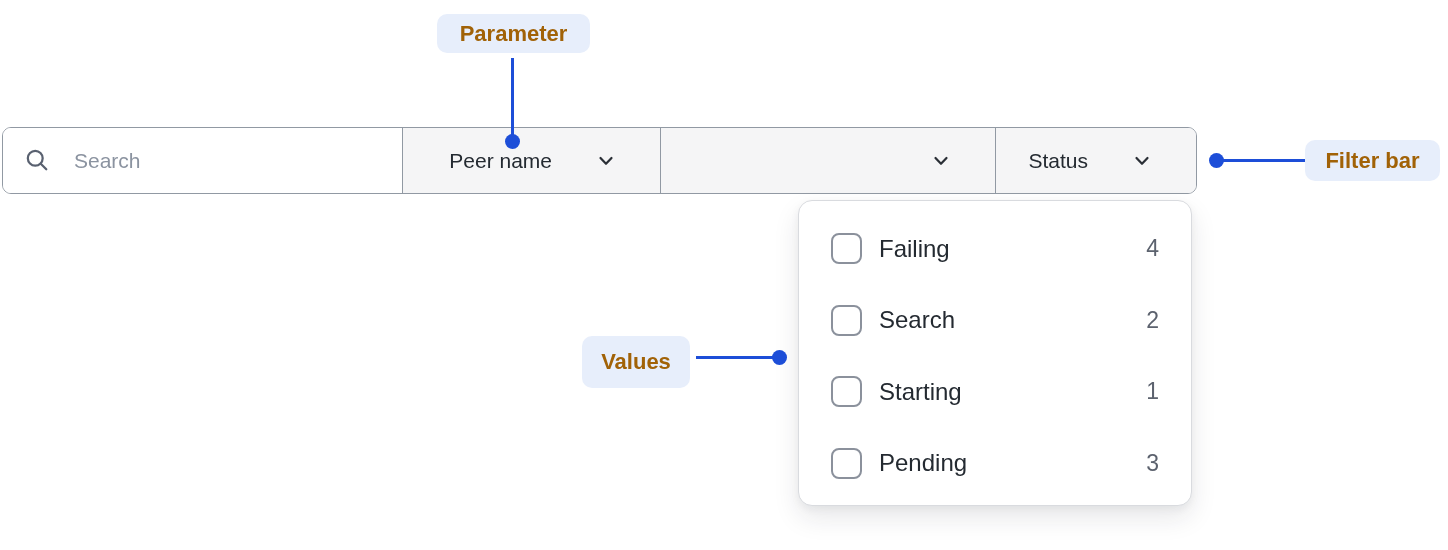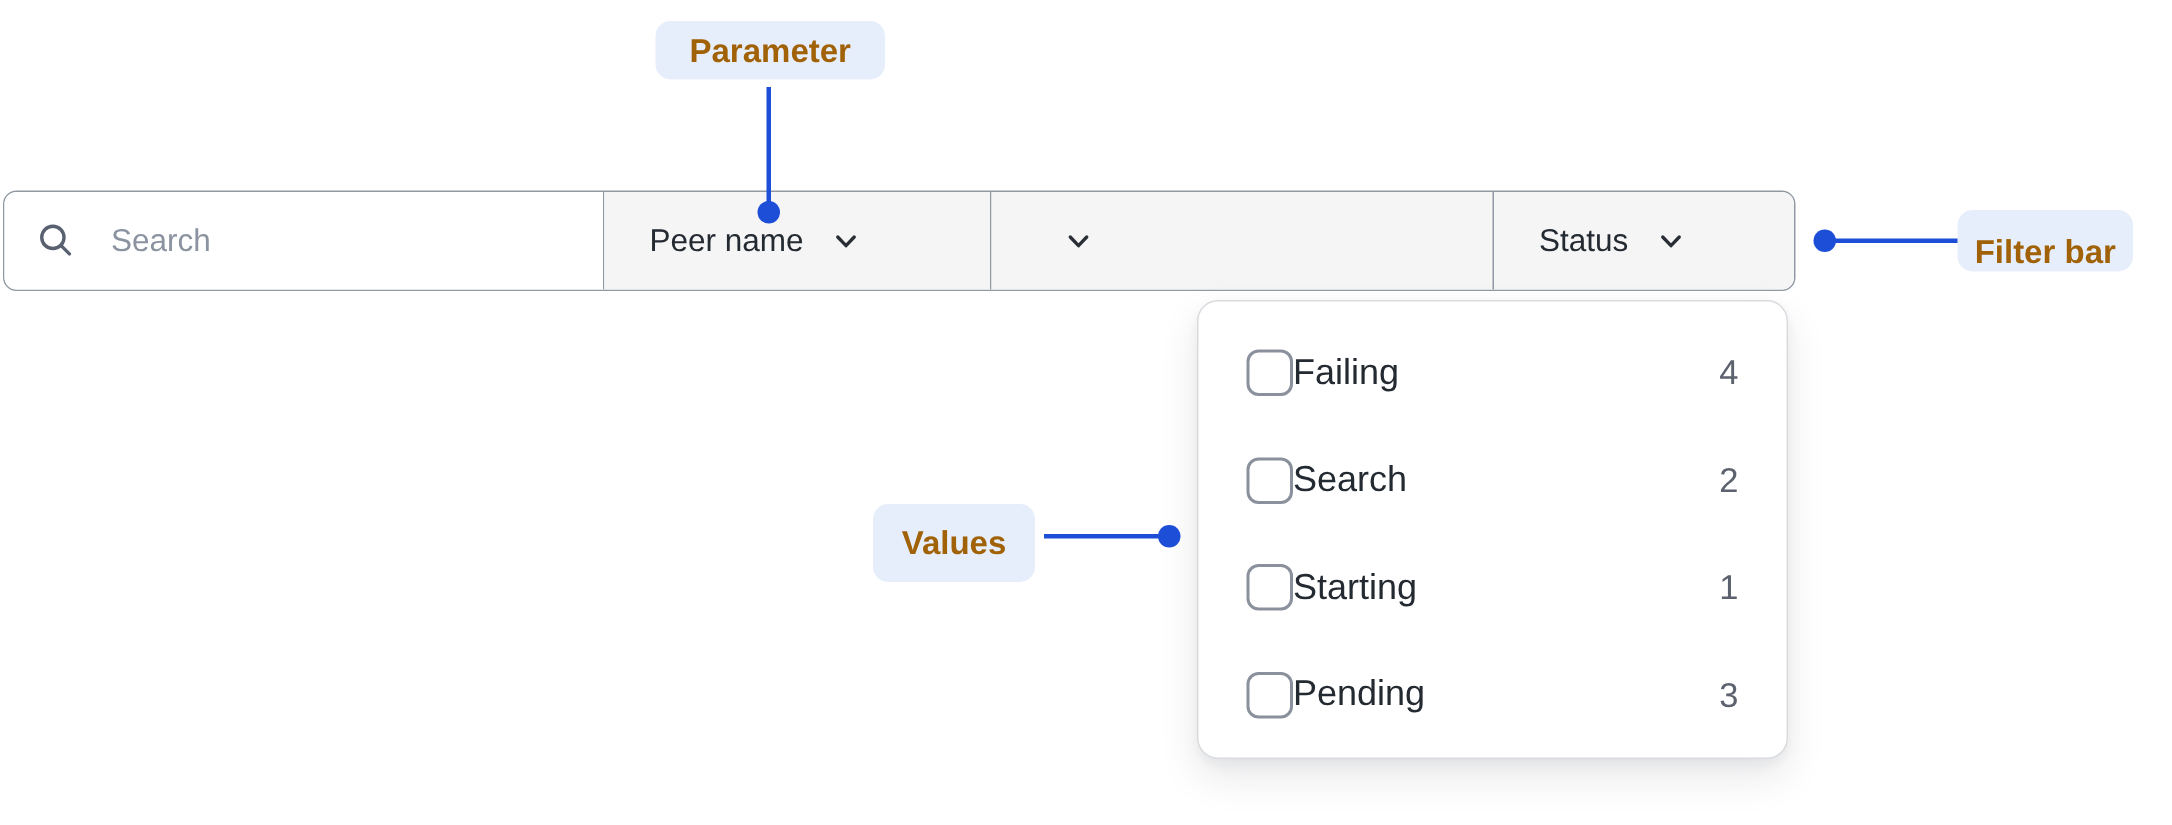"Peer name" .dropdown { gap: none -> 26px; justify-content: flex-start -> flex-end }
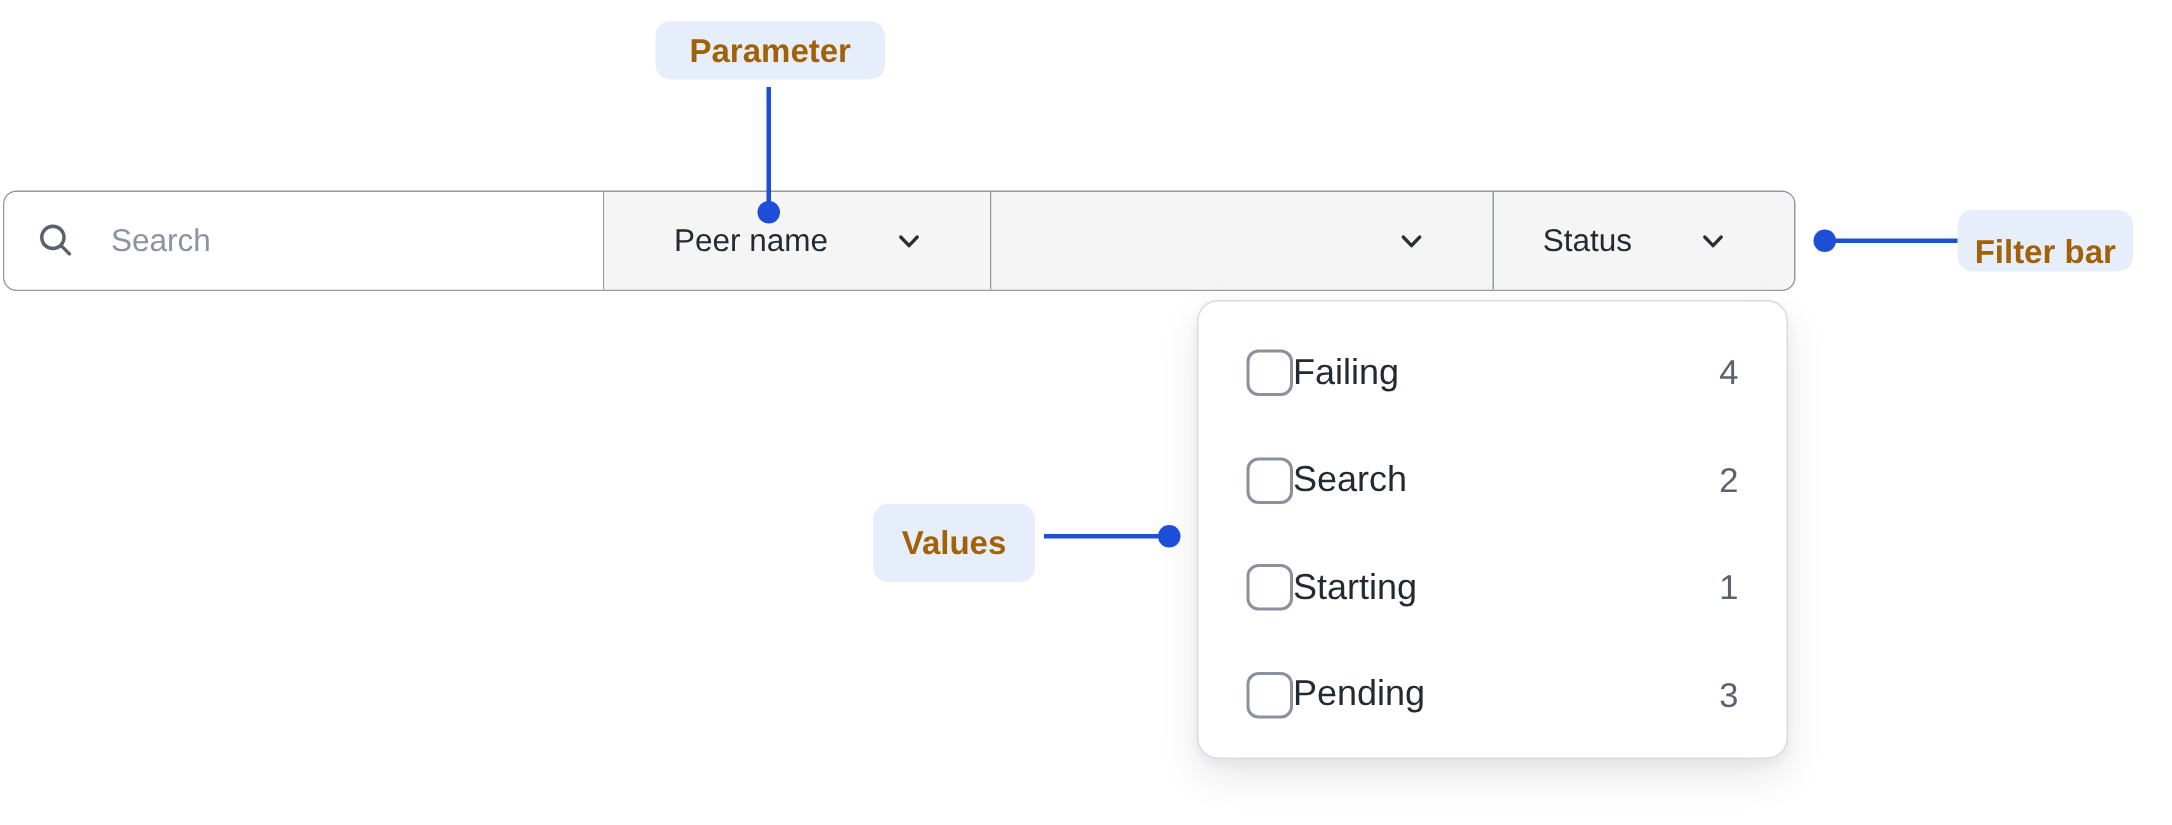"Filter bar" #pill-filterbar { align-items: flex-end -> none; width: 117px -> 135px }
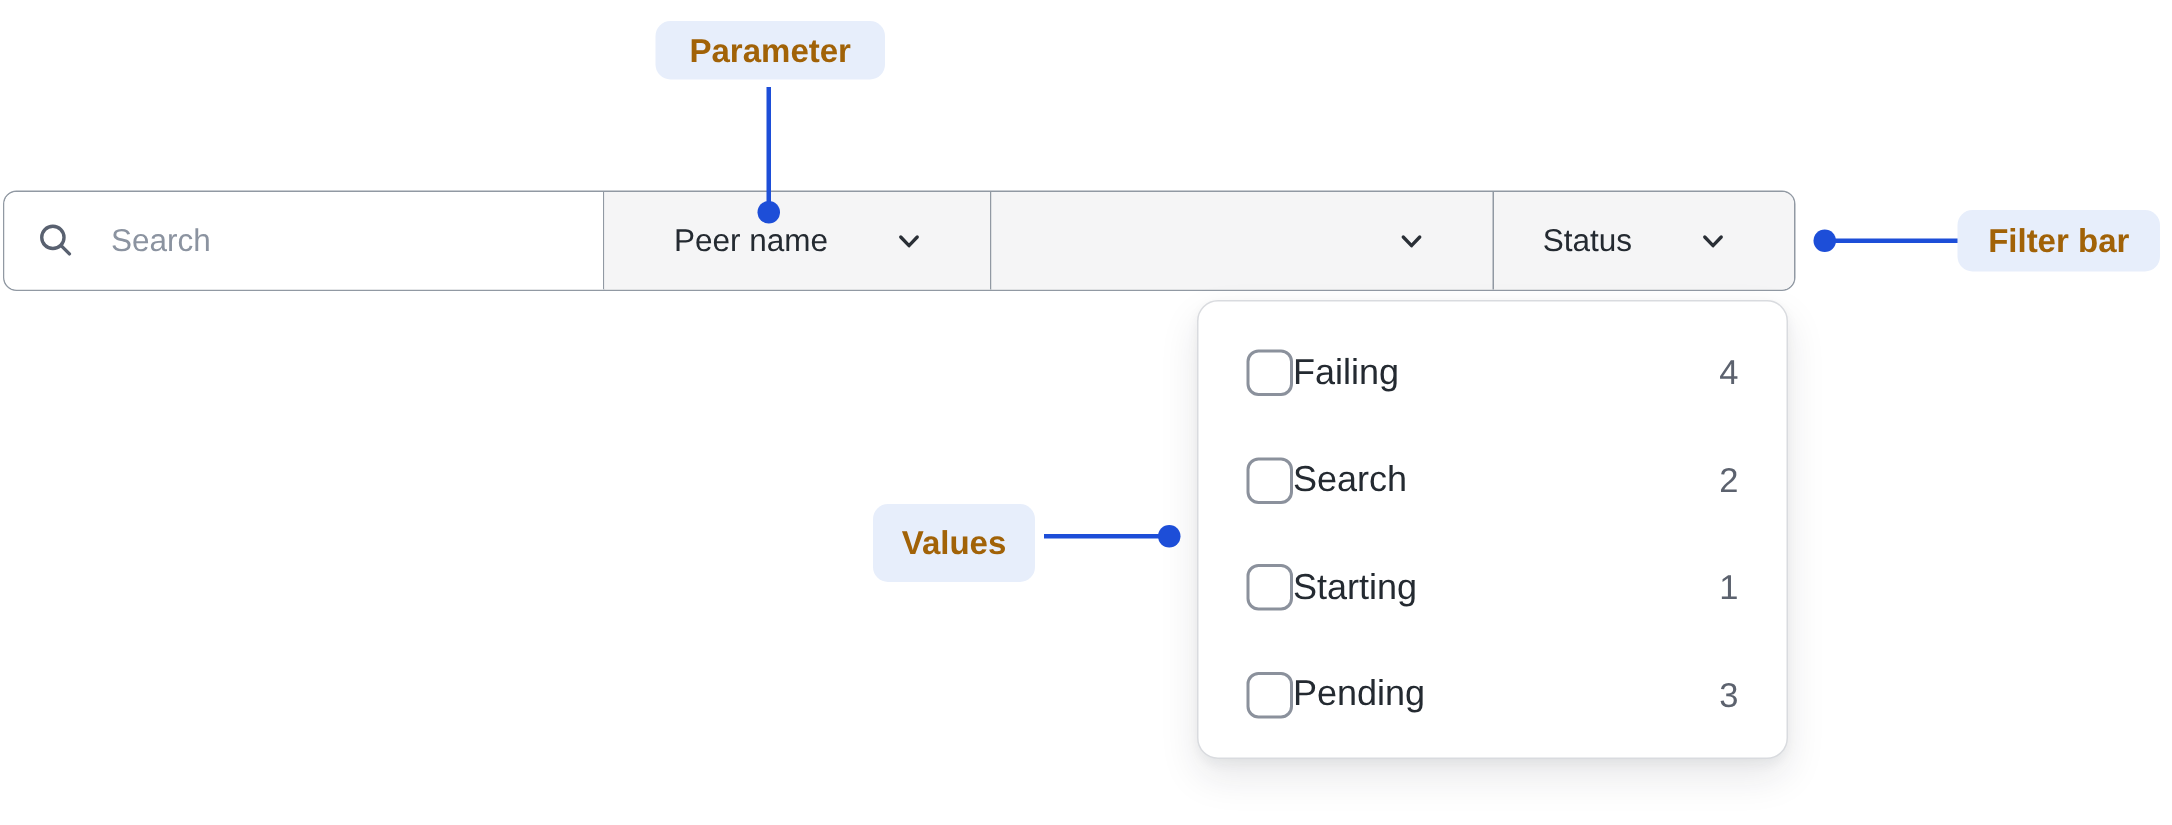"Failing" .menu-row { gap: none -> 17px }
